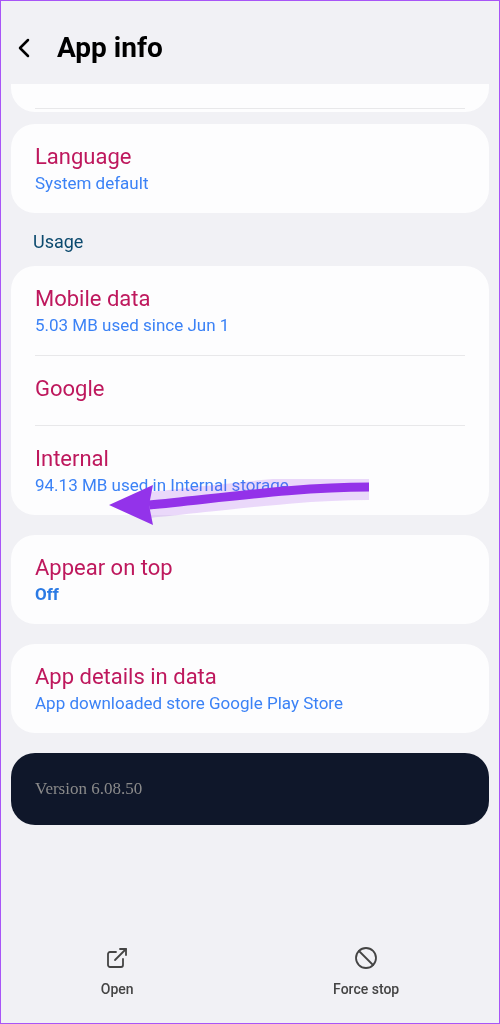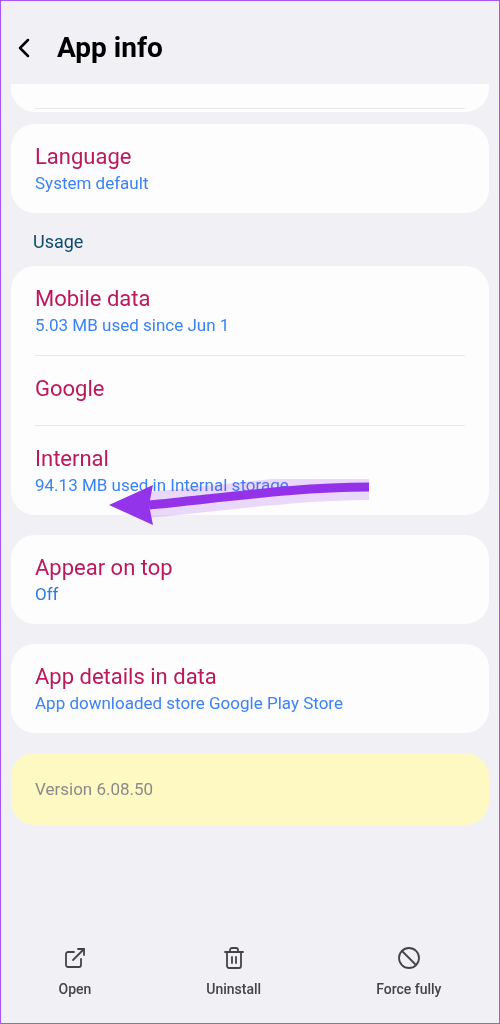"Off" .item-sub-blue { font-weight: none -> bold }
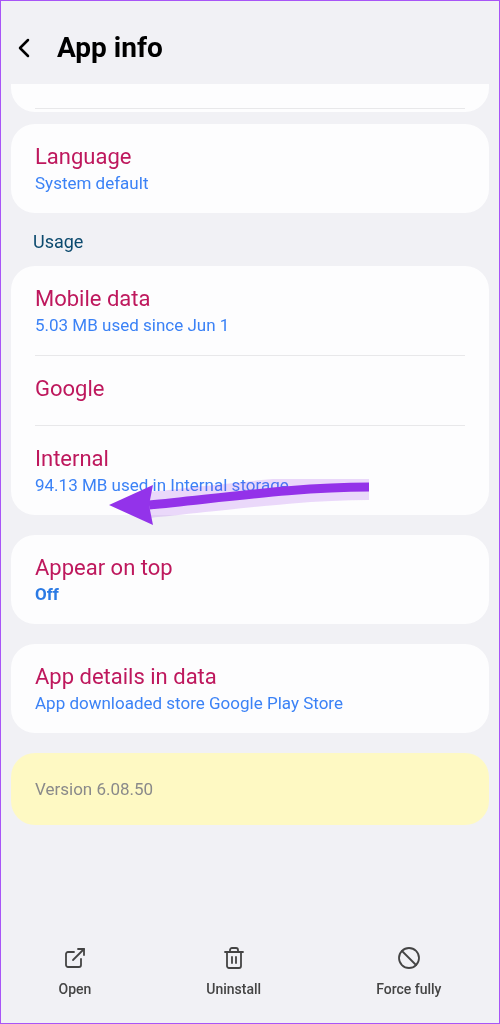"Version 6.08.50" .version-card { background: #fef9c3 -> #0f172a; font-family: none -> Liberation Serif, serif }
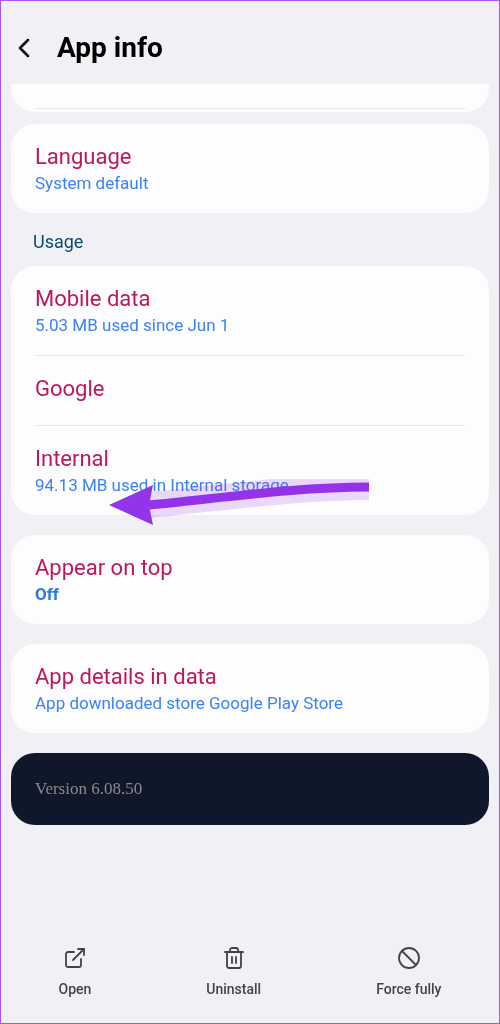"Uninstall" div.bottom-btn { html: <div> <span> <svg> <polyline></polyline> <path></path> <line></line> <line></line> </svg> </span> <span>Uninstall</span> </div> -> none }
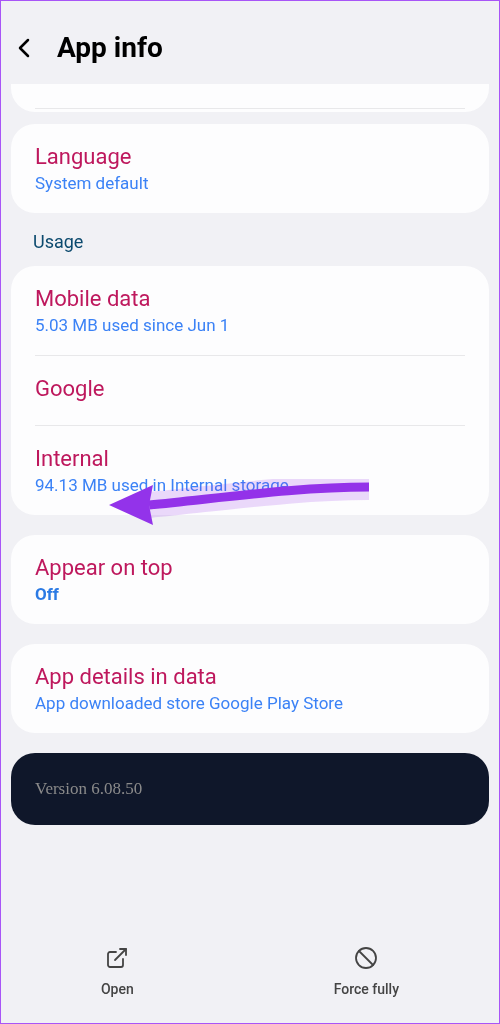"Force fully" span { text: fully -> stop }
